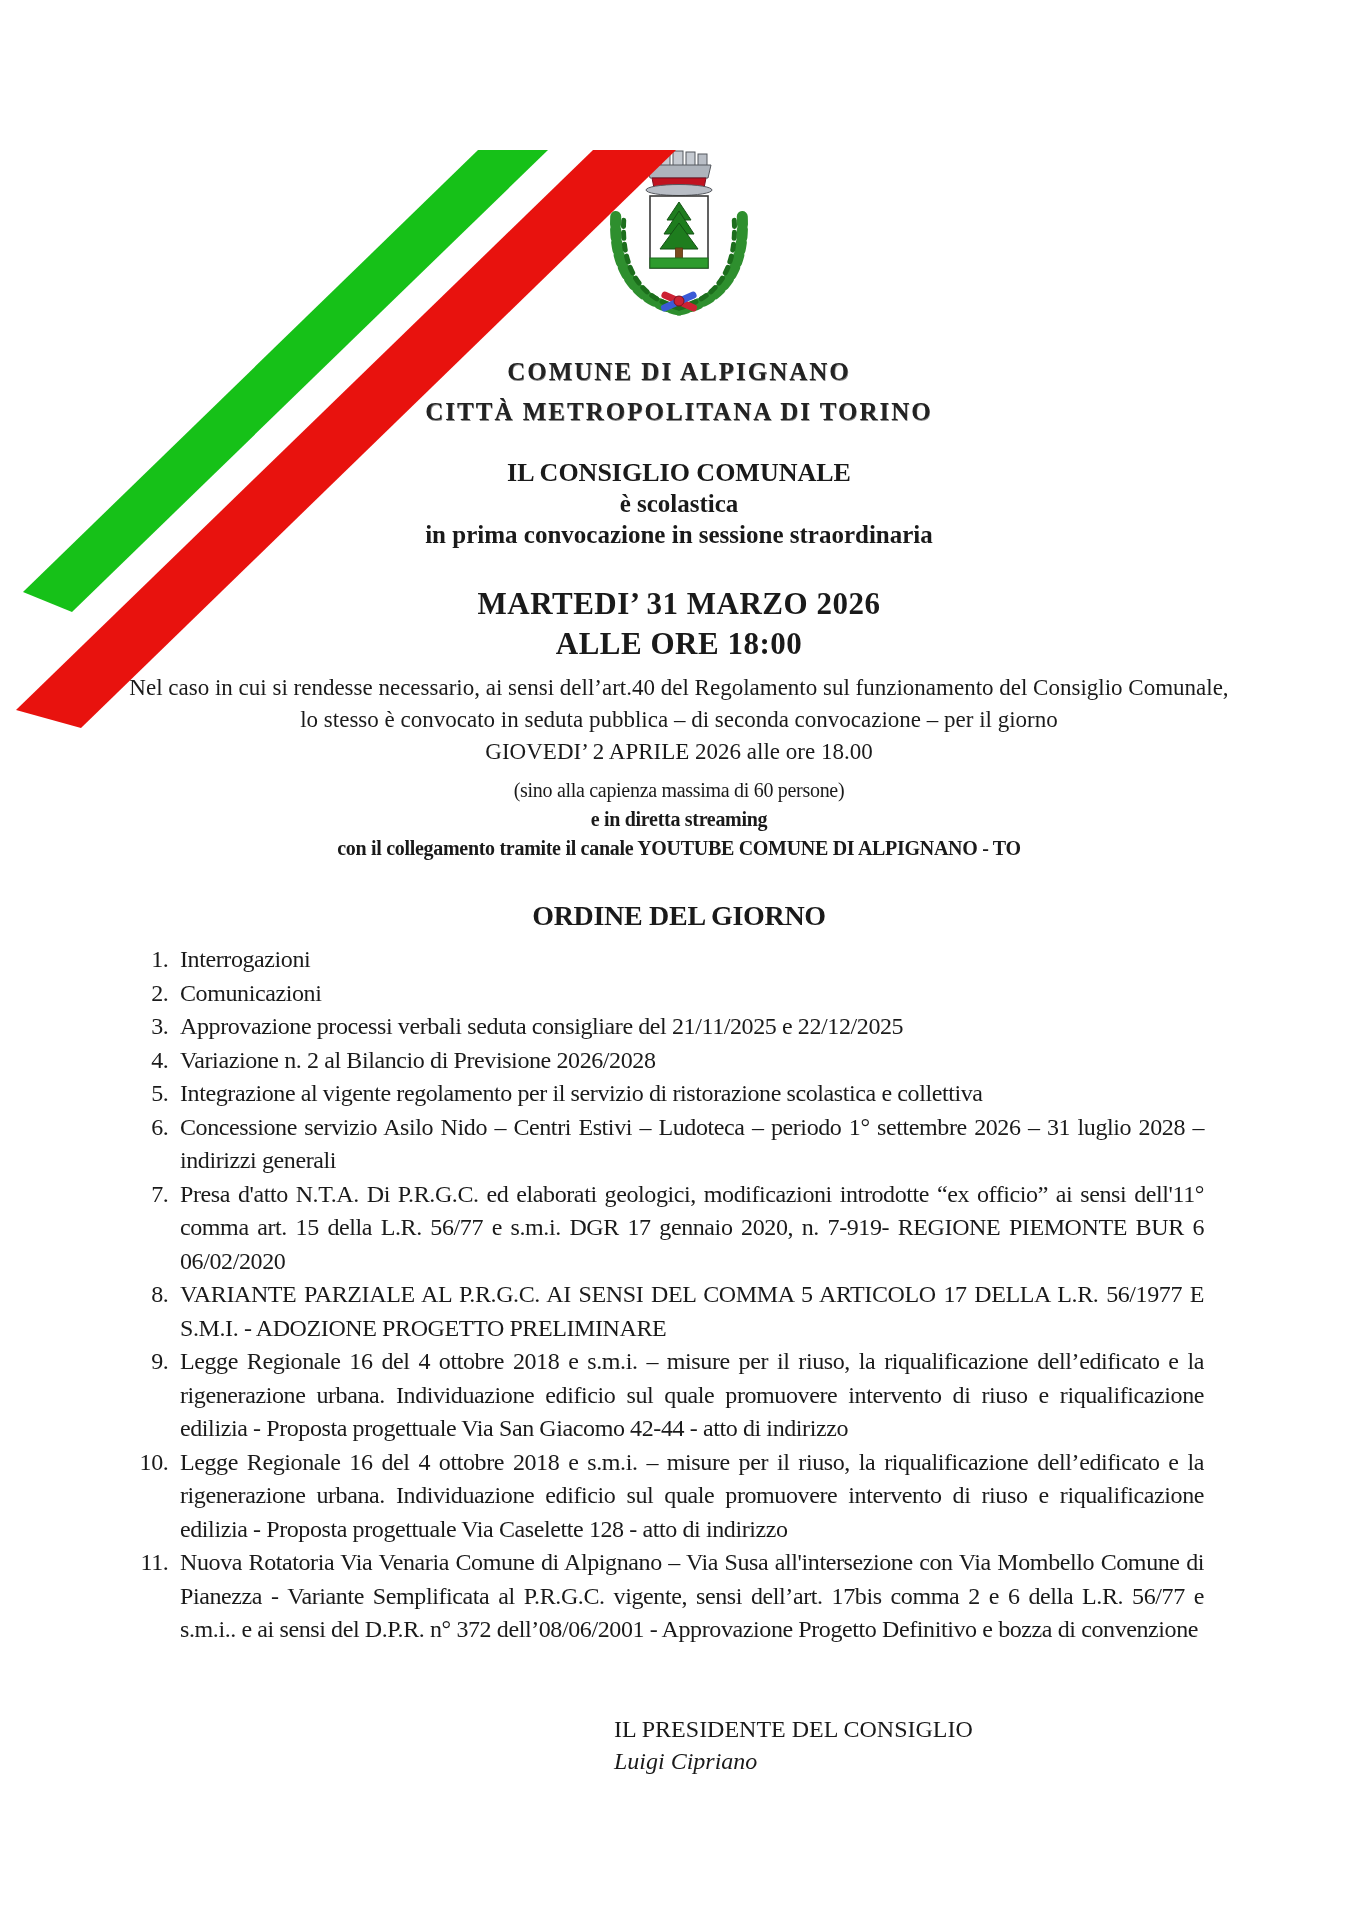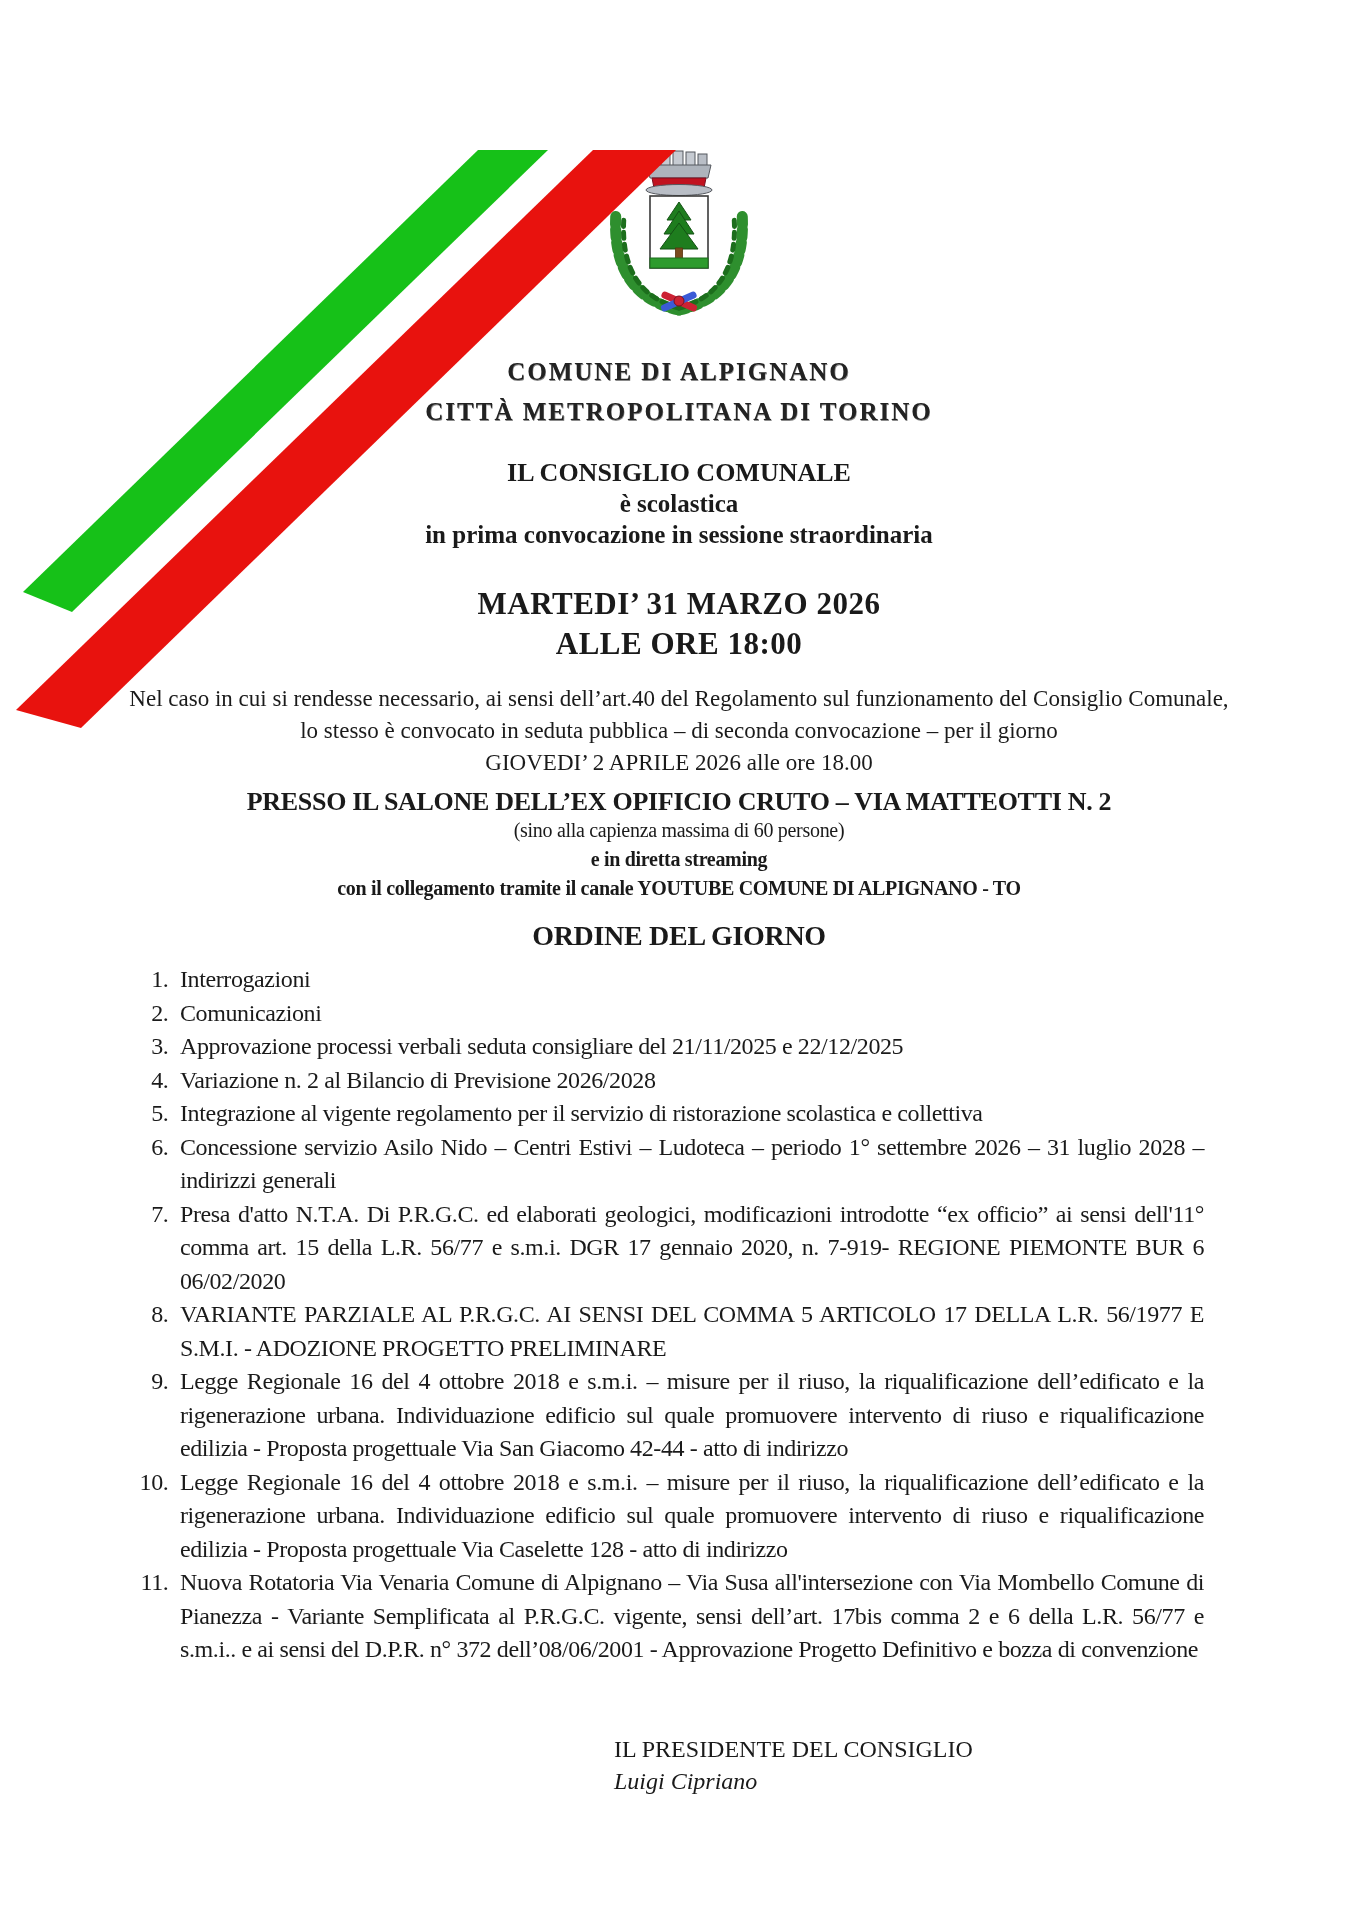"Nel caso in cui si" .secondcall { margin-top: 19px -> 8px }
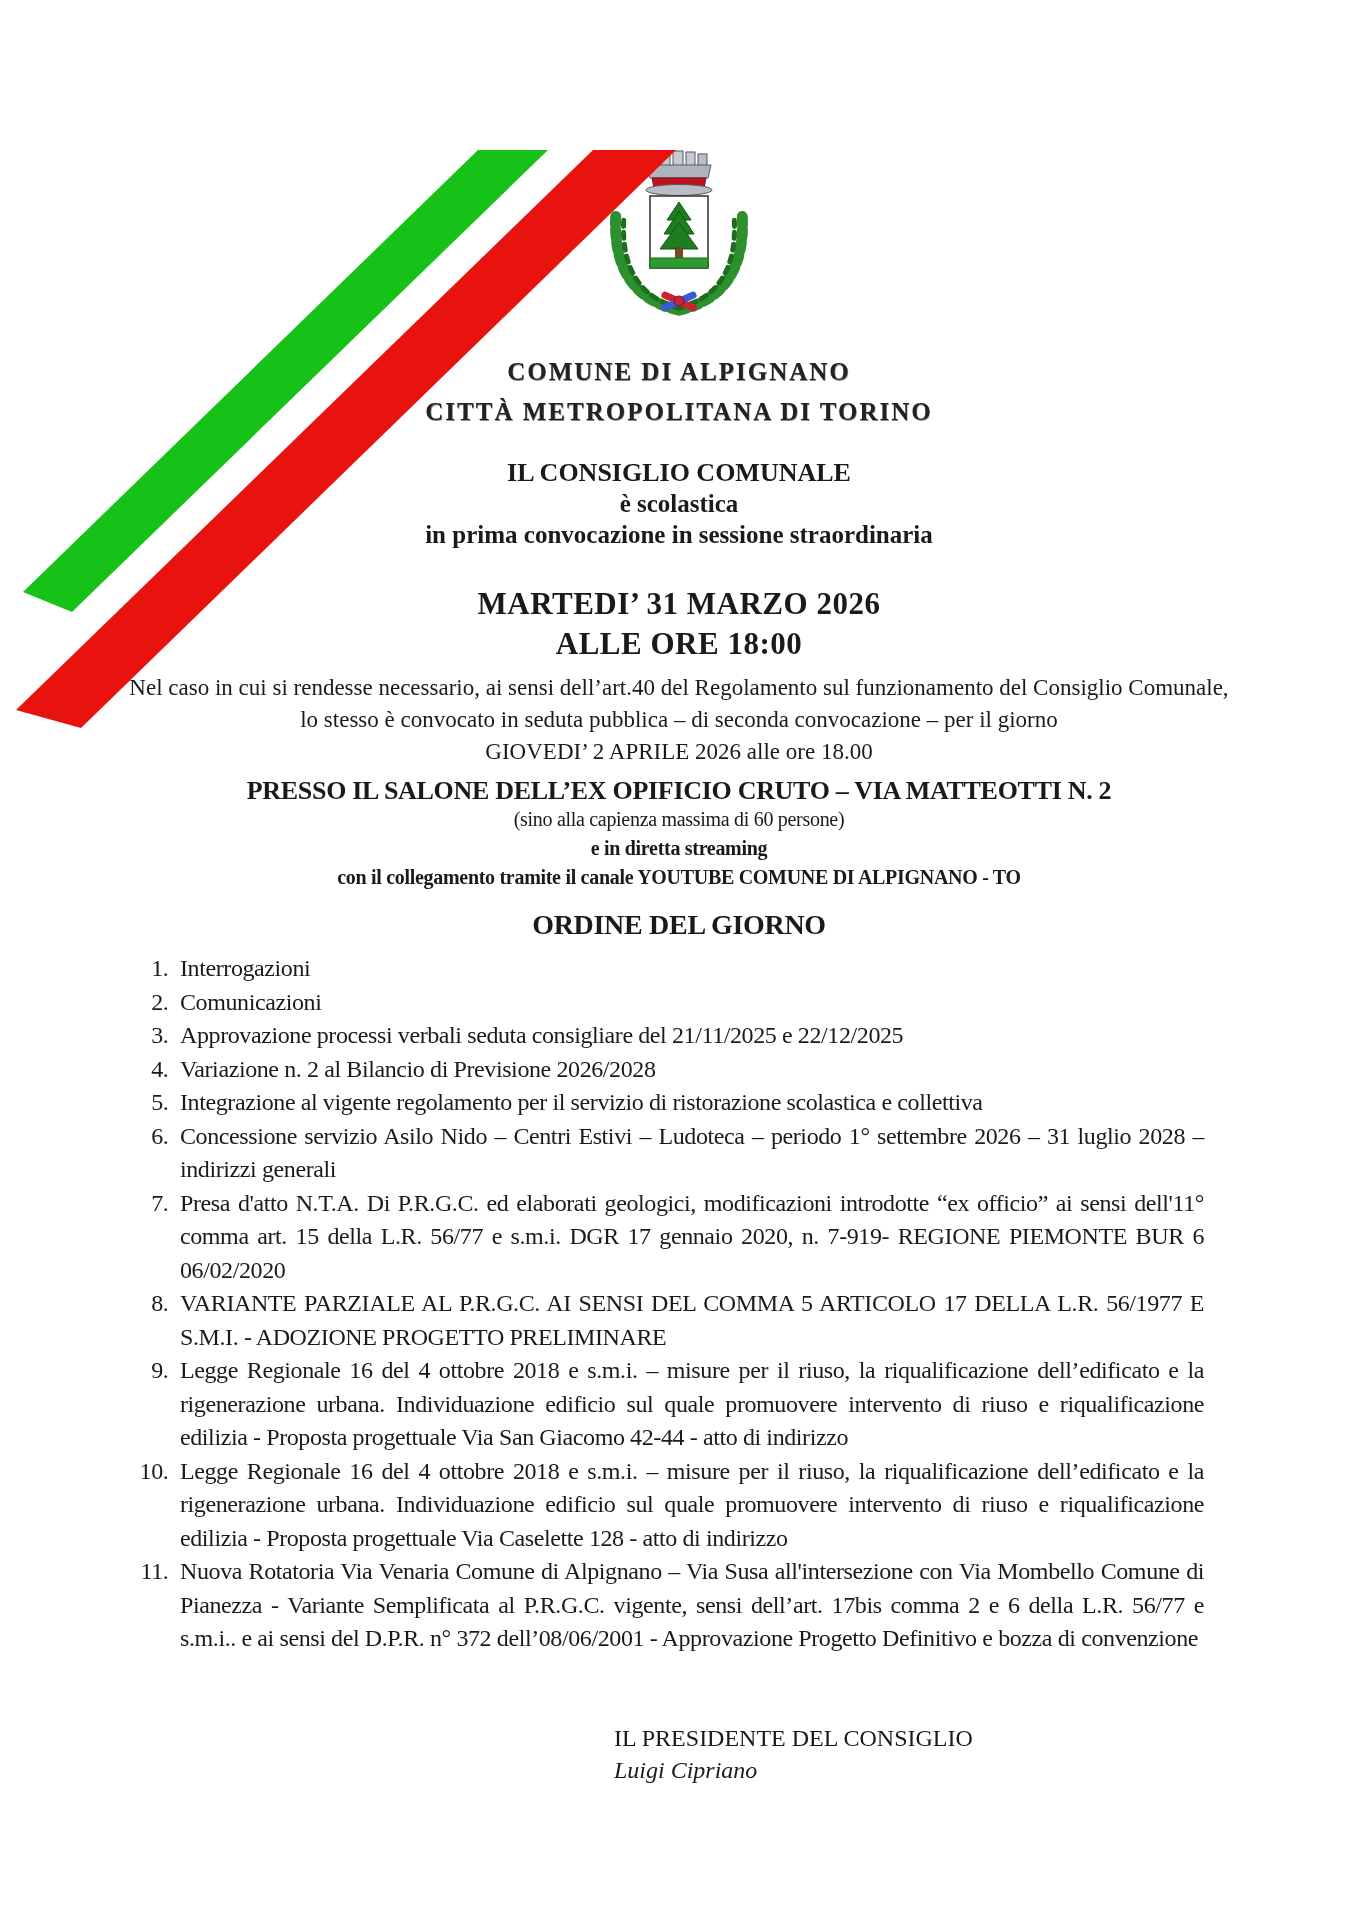"PRESSO IL SALONE DELL’EX OPIFICIO" div.v1 { html: <div>PRESSO IL SALONE DELL’EX OPIFICIO CRUTO – VIA MATTEOTTI N. 2</div> -> none }
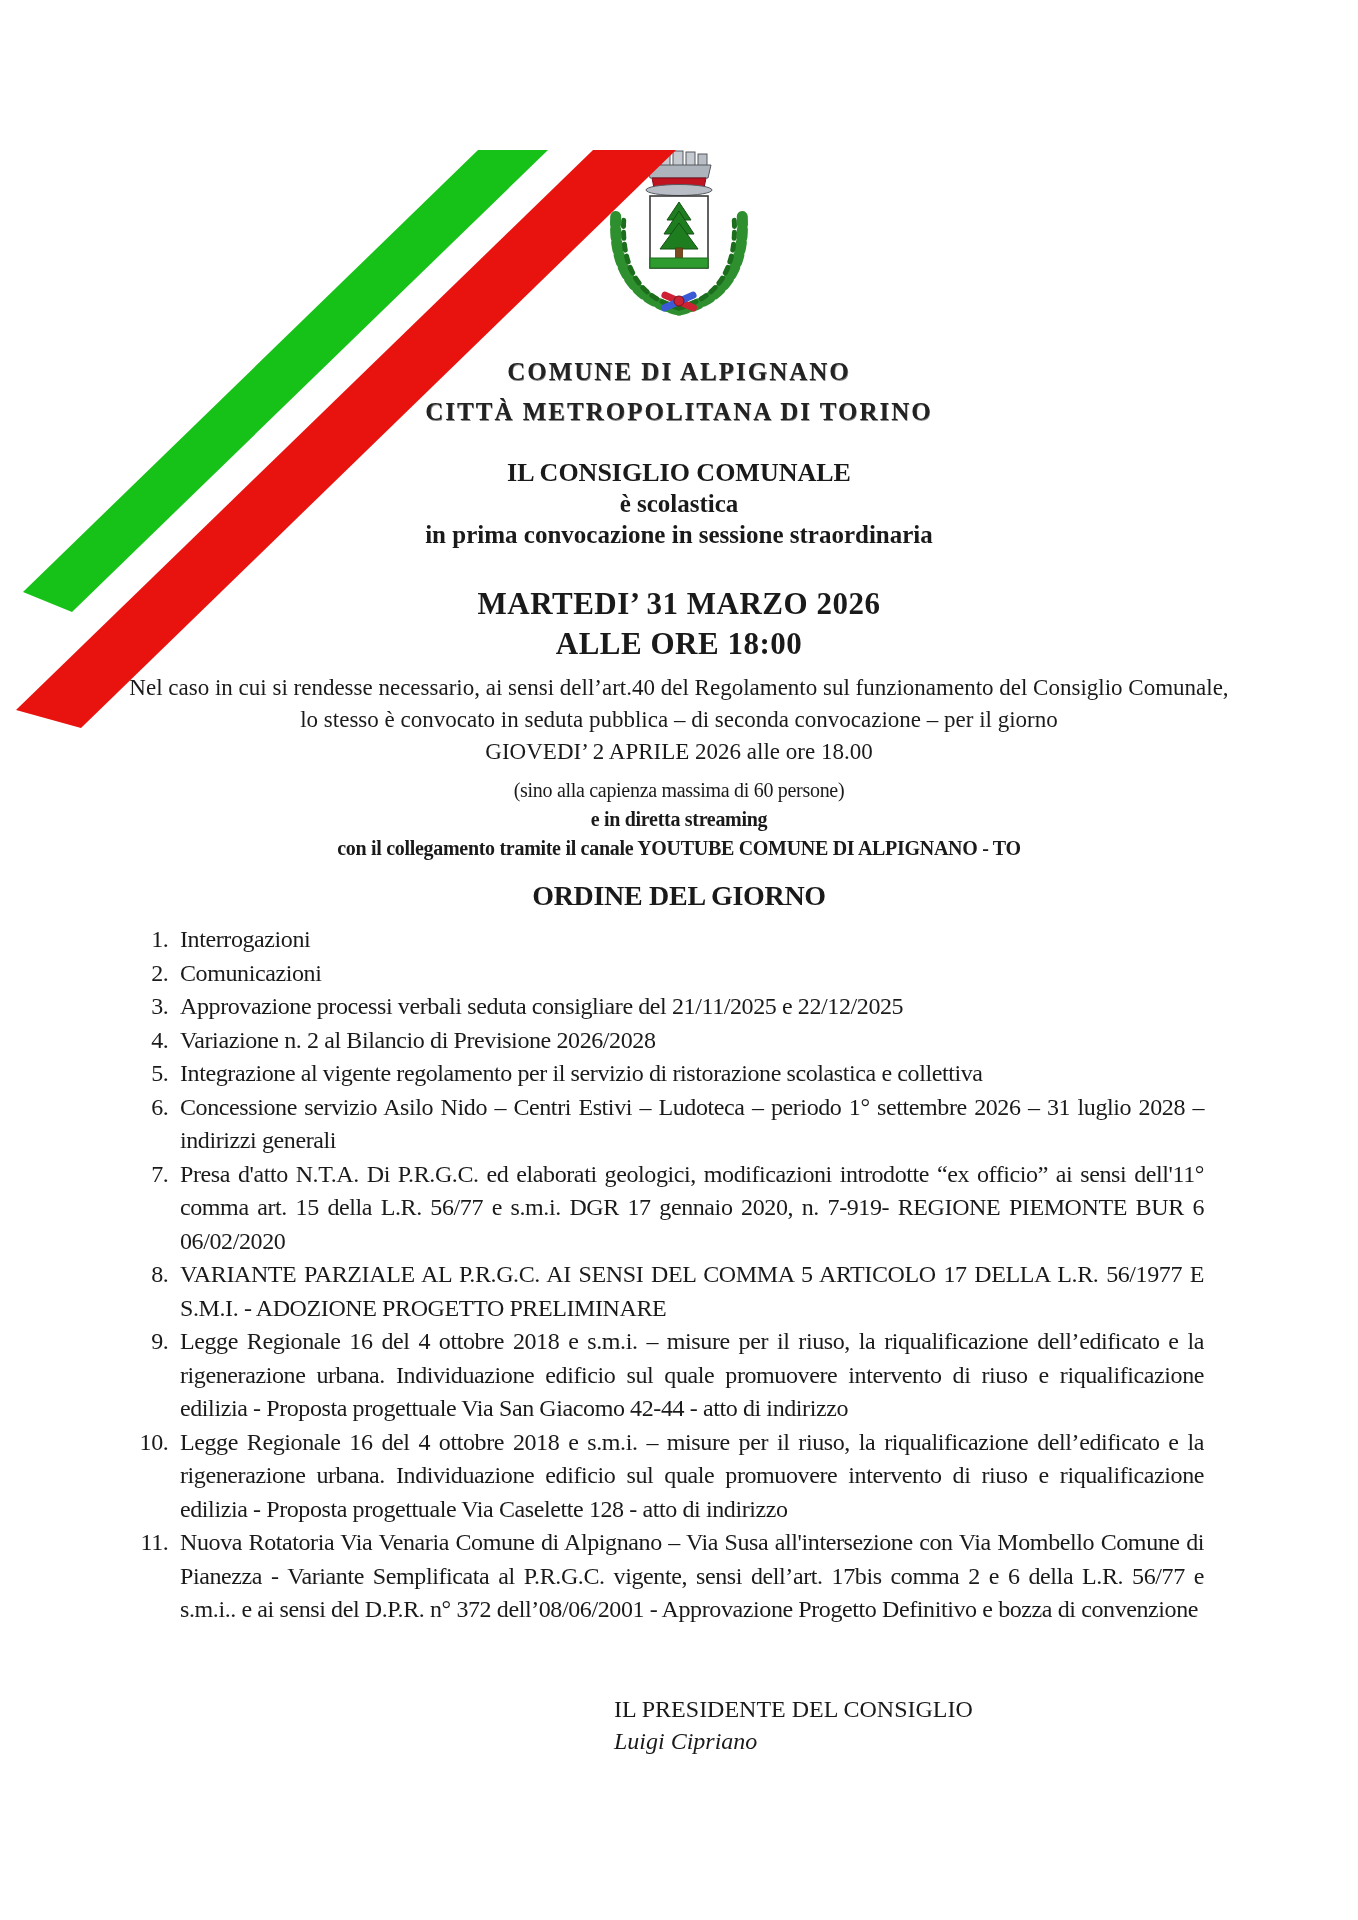"ORDINE DEL GIORNO" .agenda-title { margin-top: 16px -> 36px }
